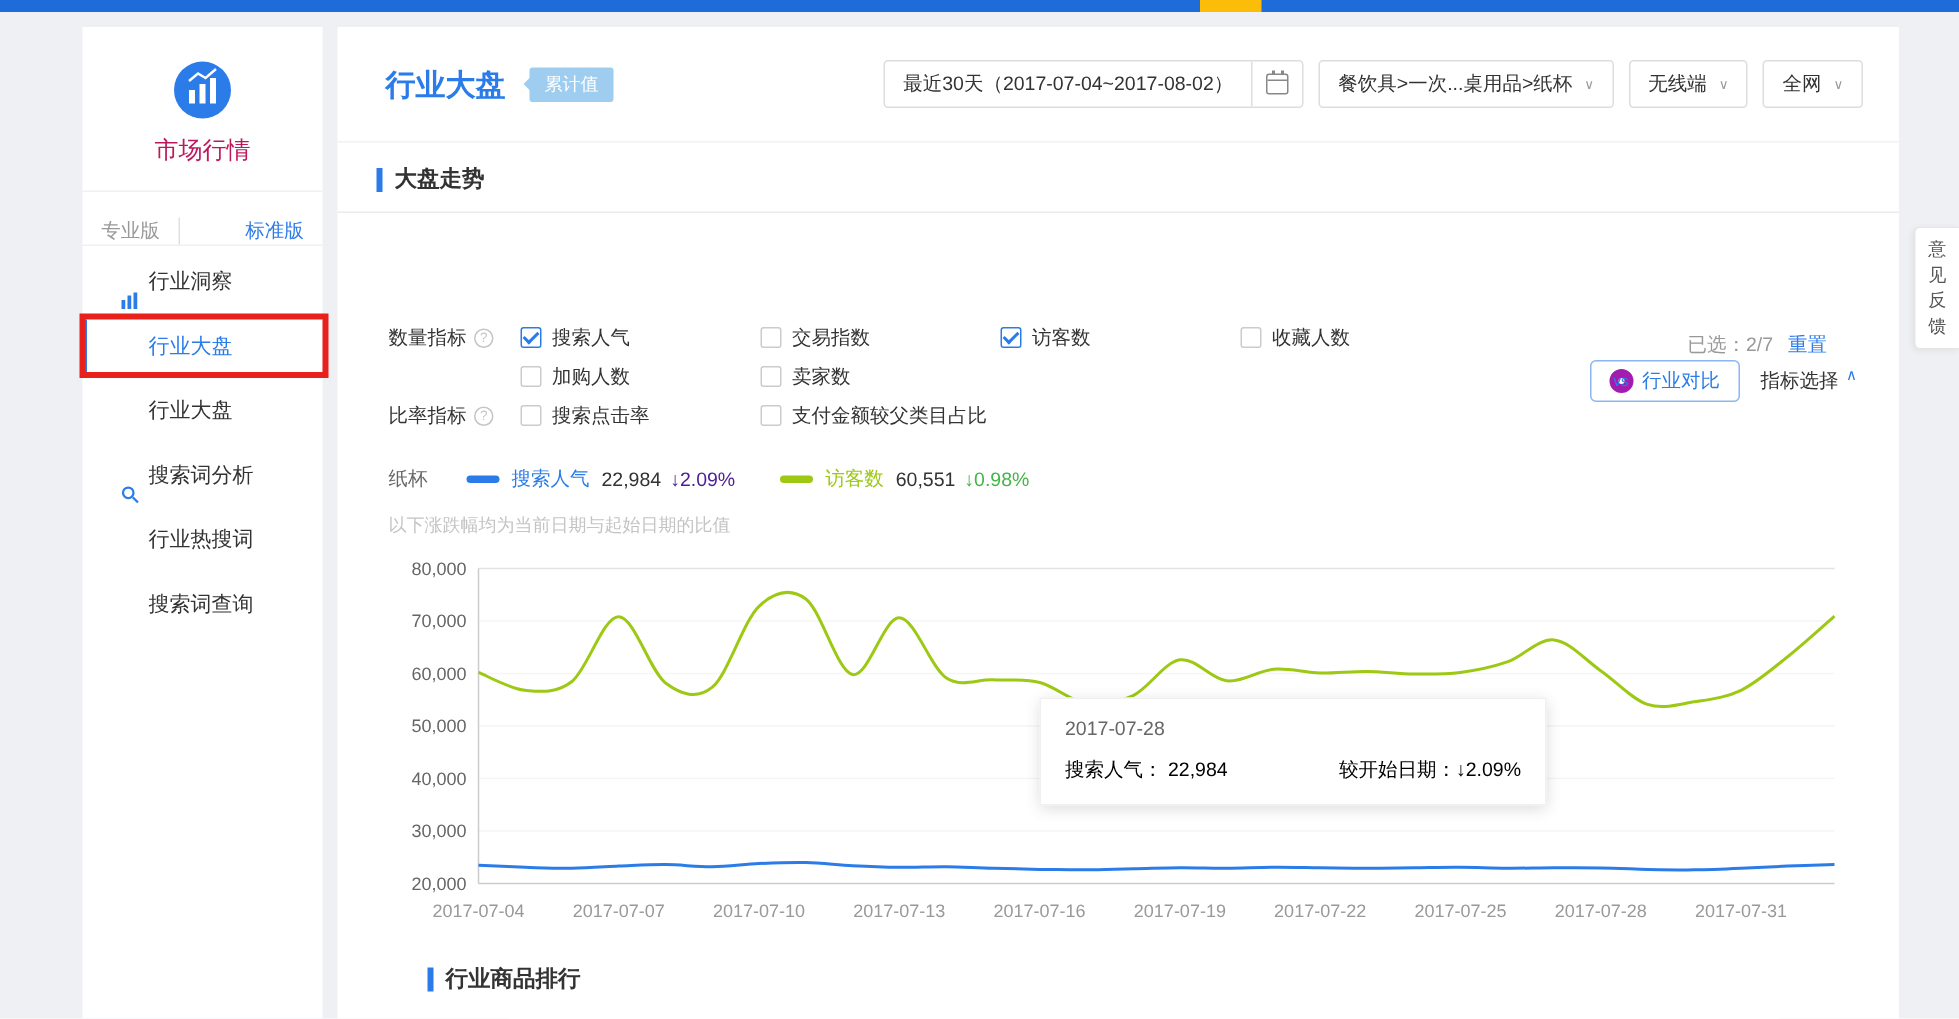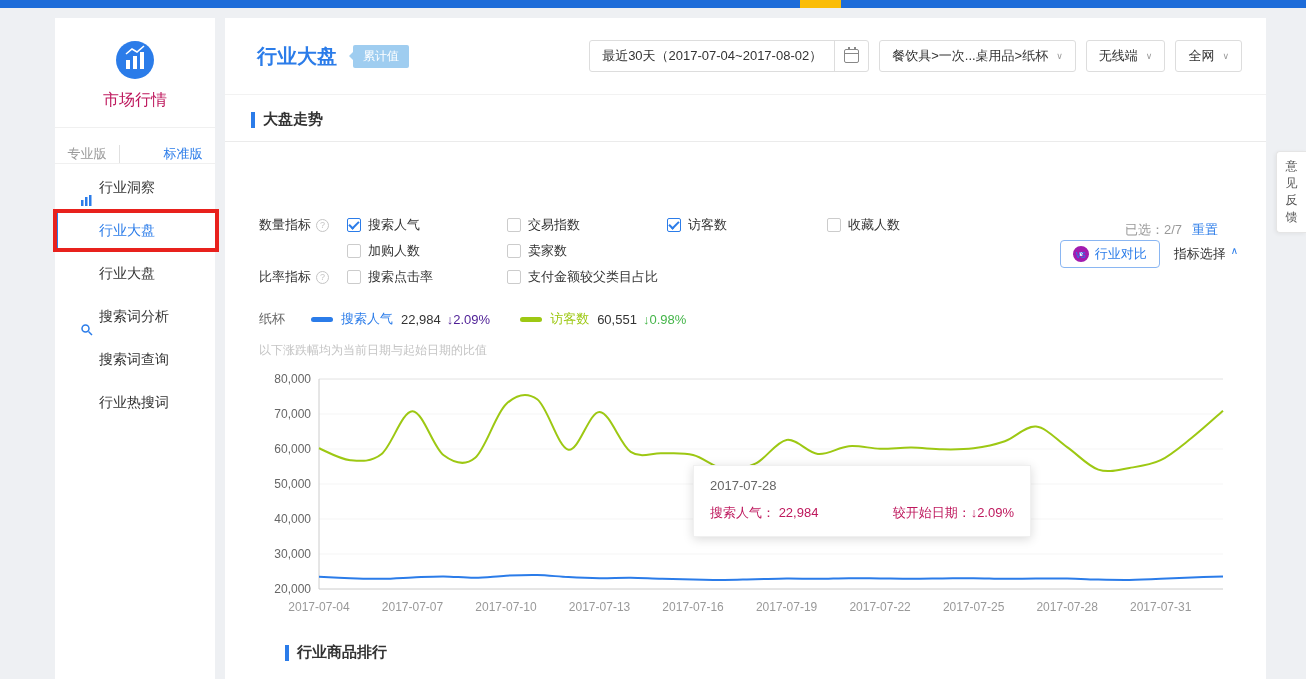"搜索词查询" div.menu-item { order: before "行业热搜词" -> after "行业热搜词" }
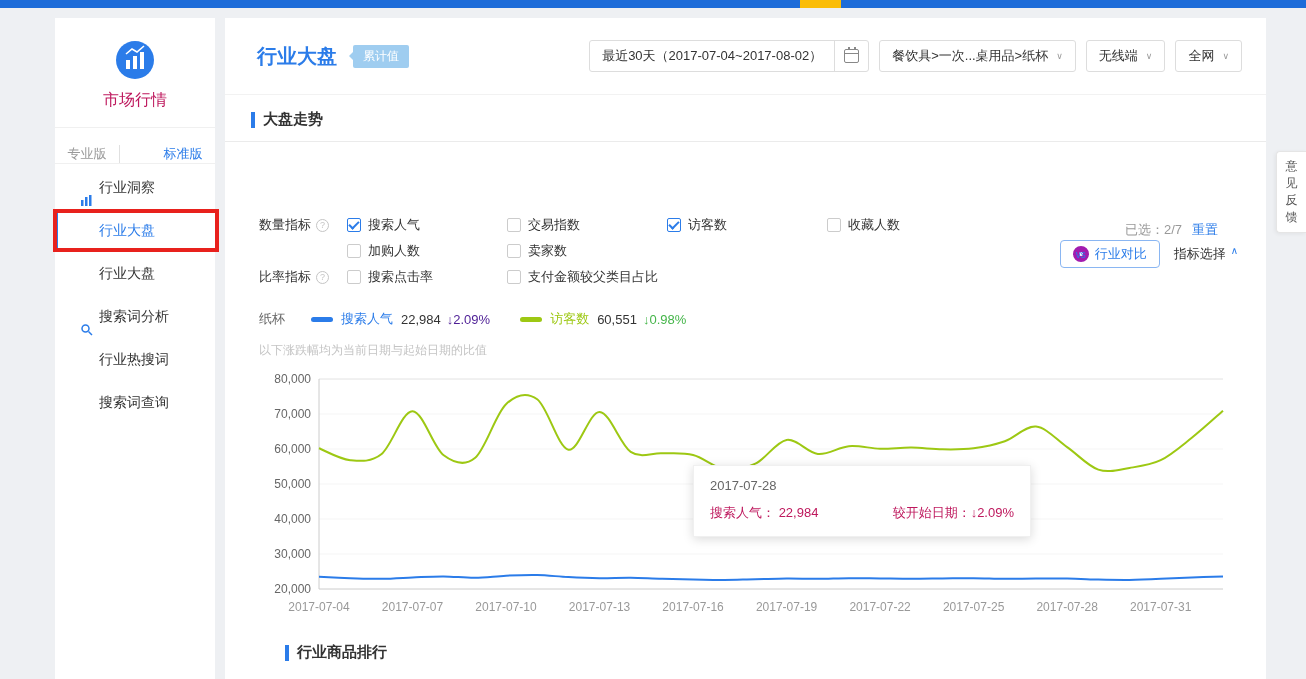"搜索人气： 22,984" div.tt-row { color: #be185d -> #000000 }
